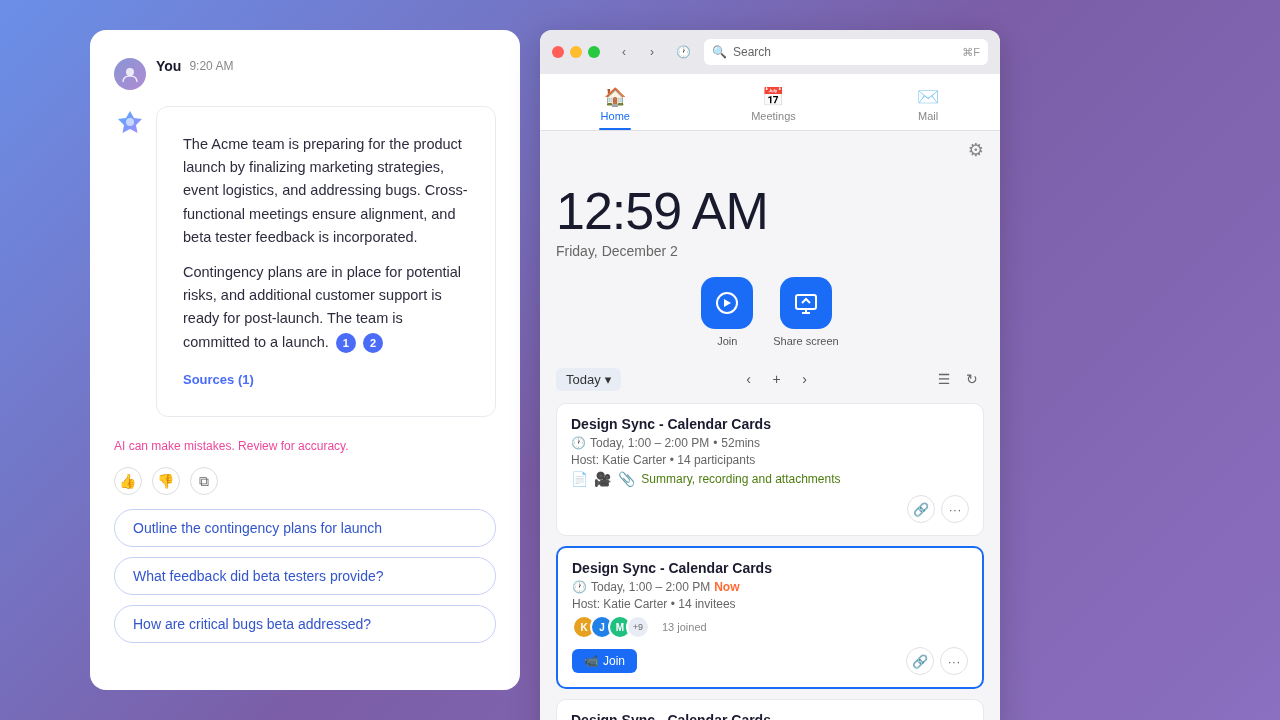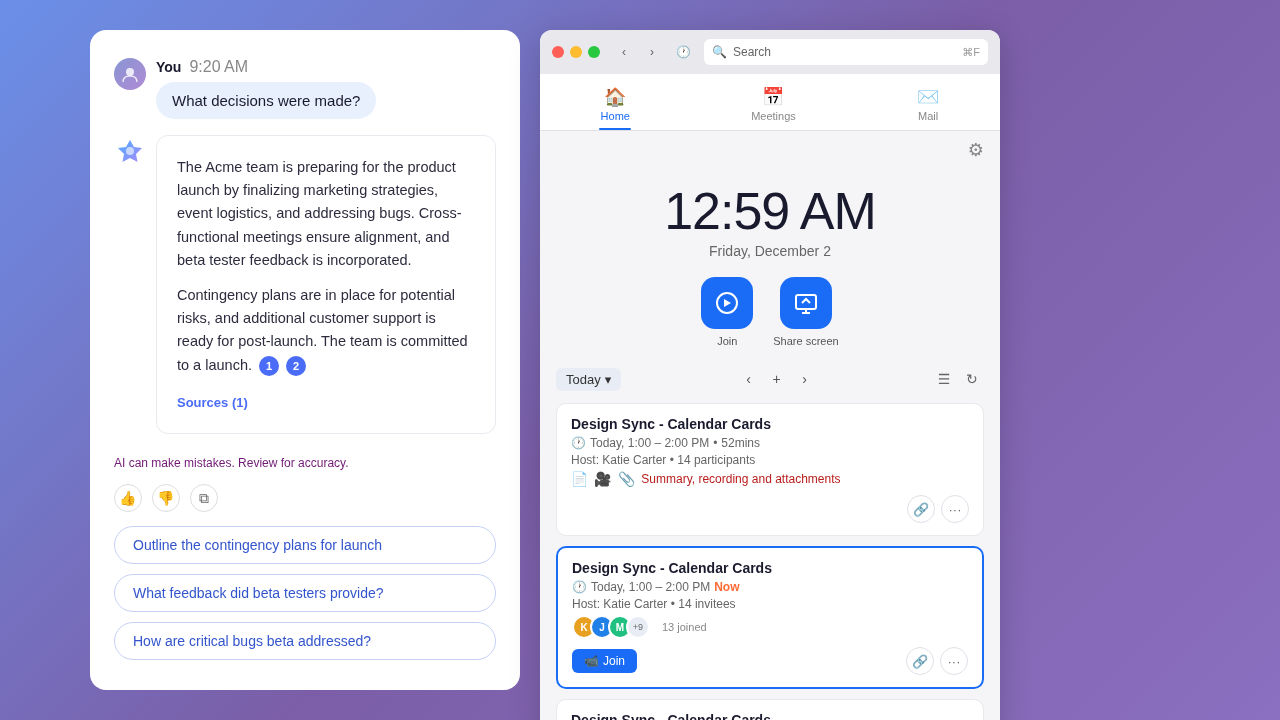"9:20 AM" .message-time { font-size: 16px -> 12px }
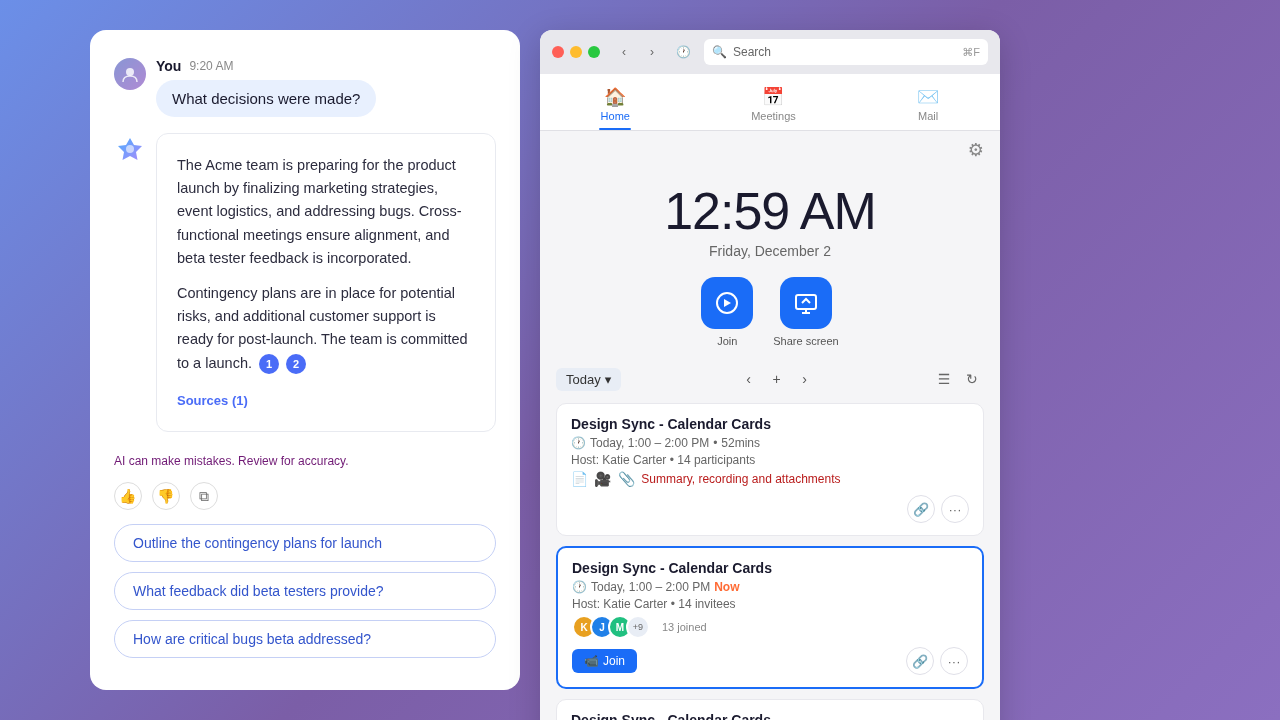"What decisions were made?" div.user-bubble { html: <div>What decisions were made?</div> -> none }
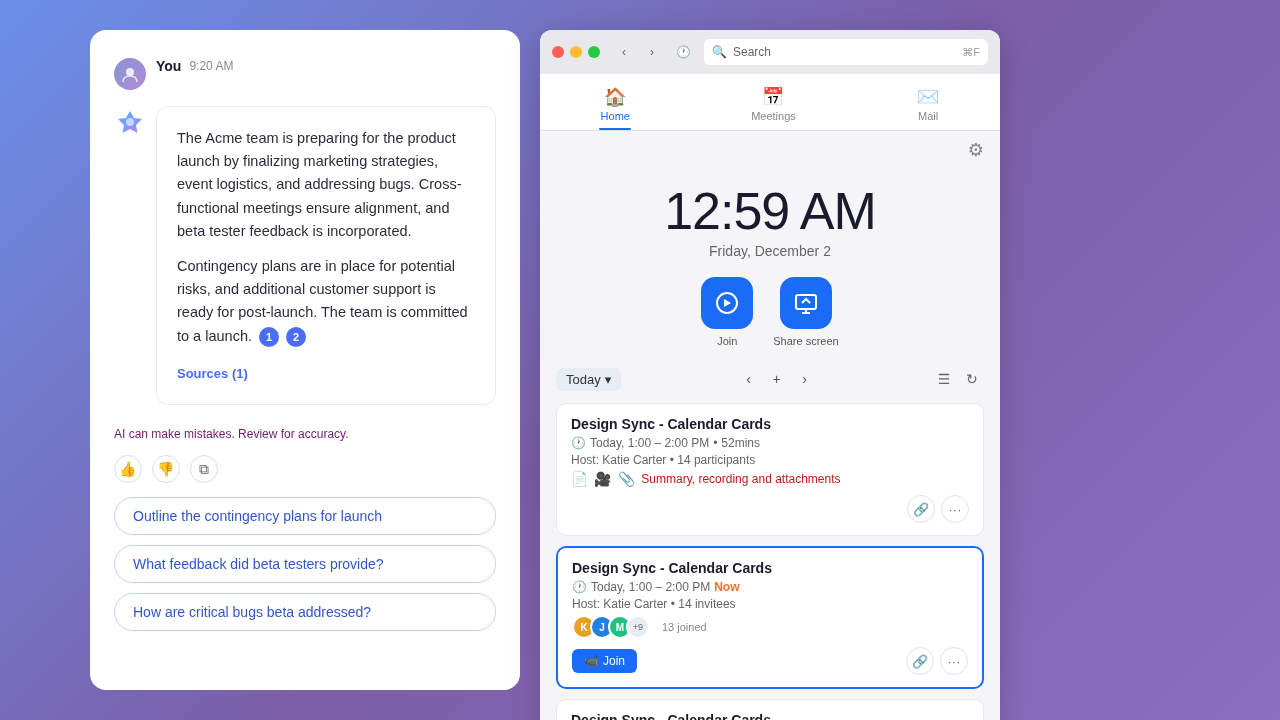"The Acme team is preparing" .ai-body { padding: 20px -> 26px }
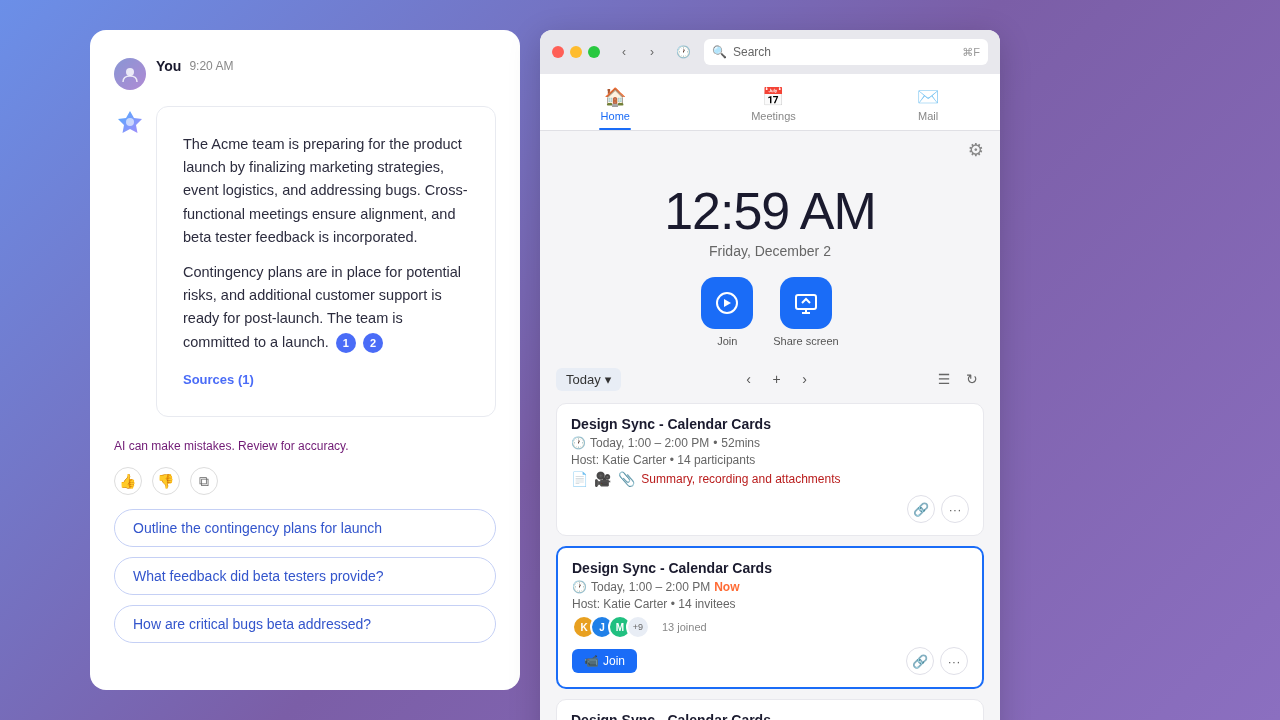"12:59 AM" .time-section { text-align: center -> none }
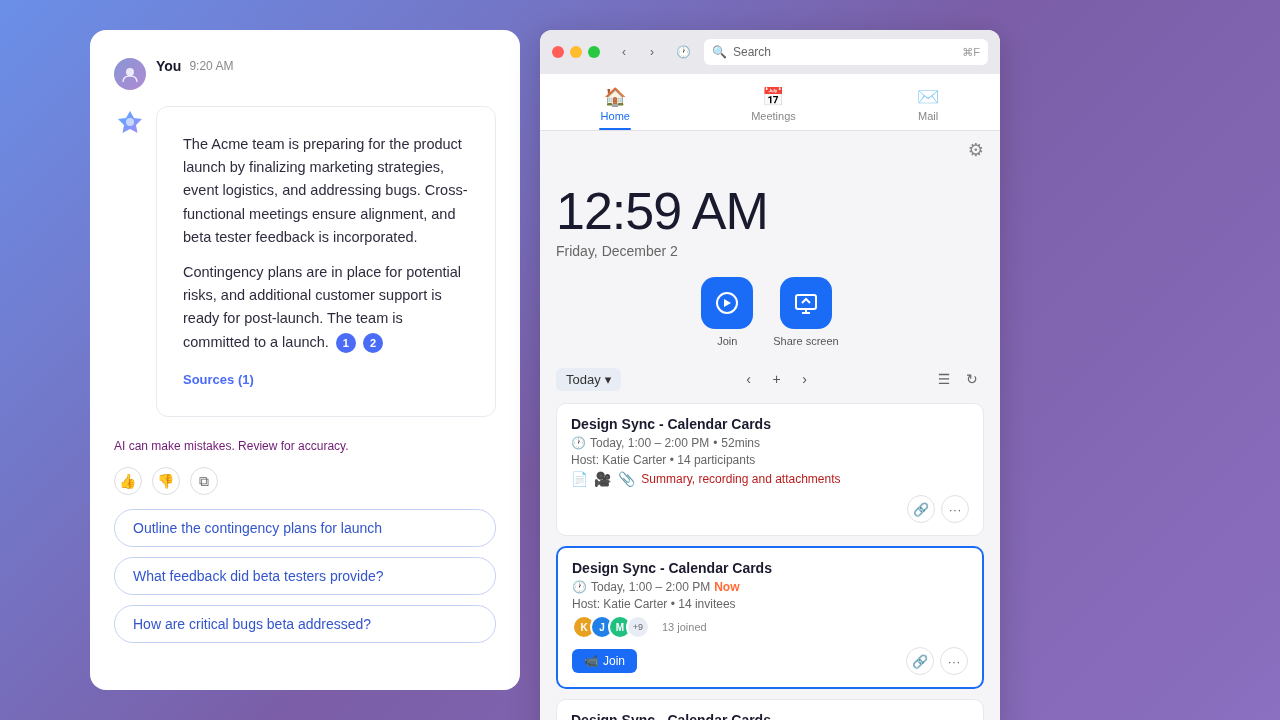"AI can make mistakes. Review" .disclaimer { color: #701a75 -> #ec4899 }
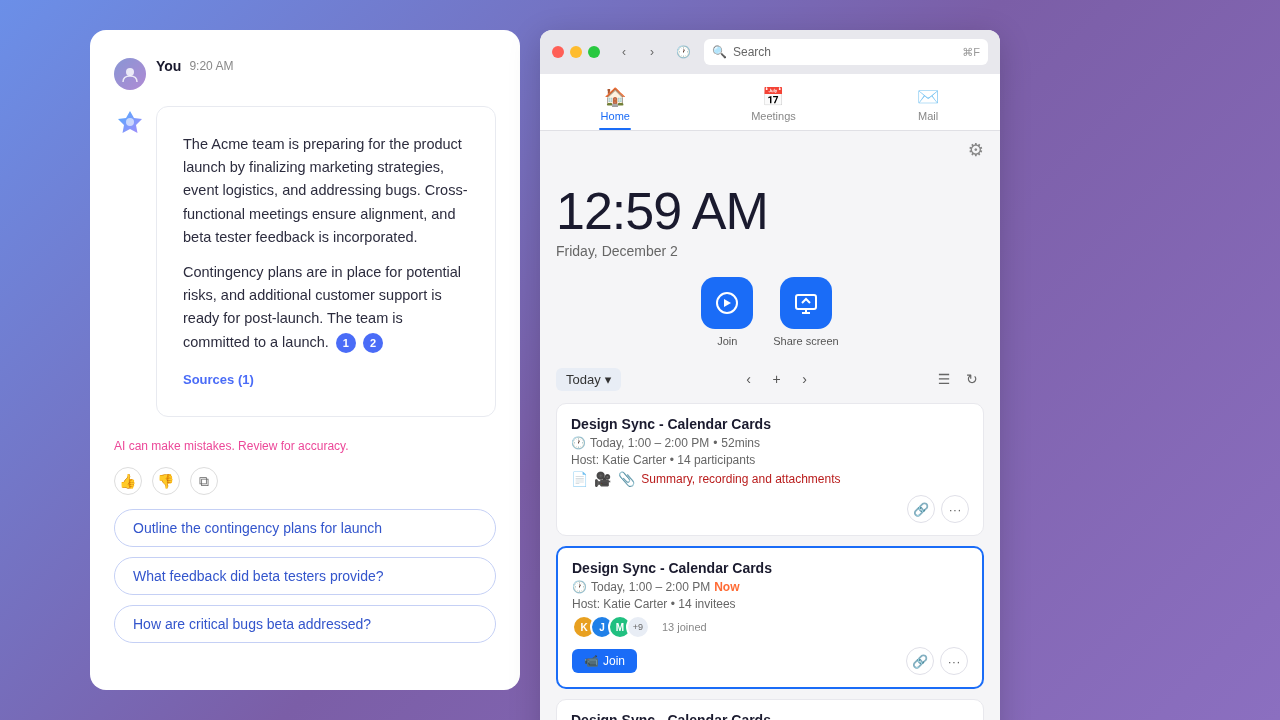"Summary, recording and attachments" .summary-text { color: #b91c1c -> #4d7c0f }
